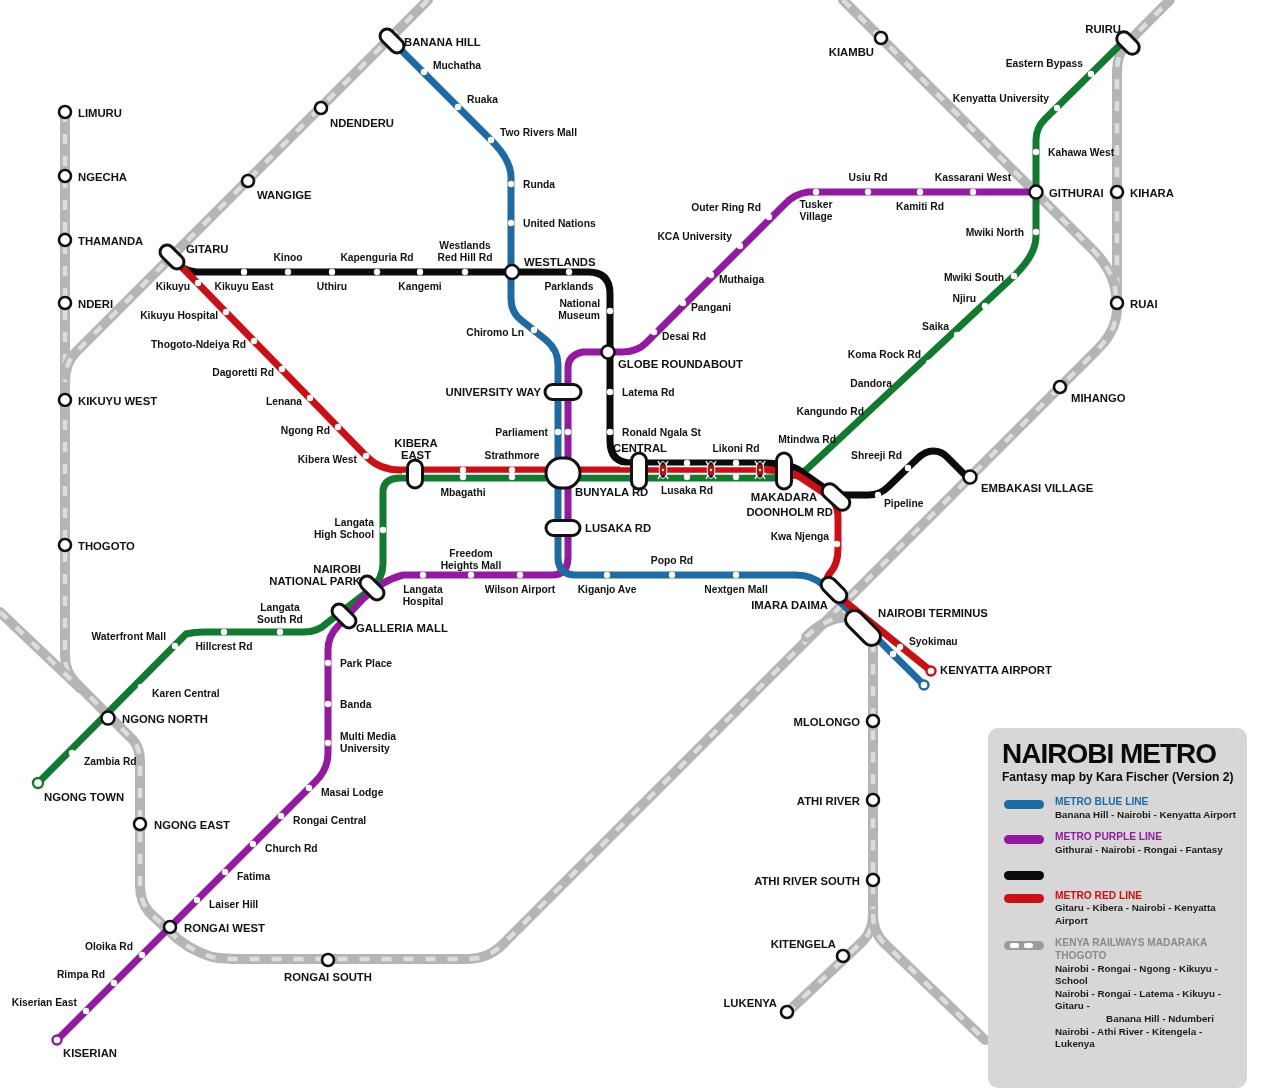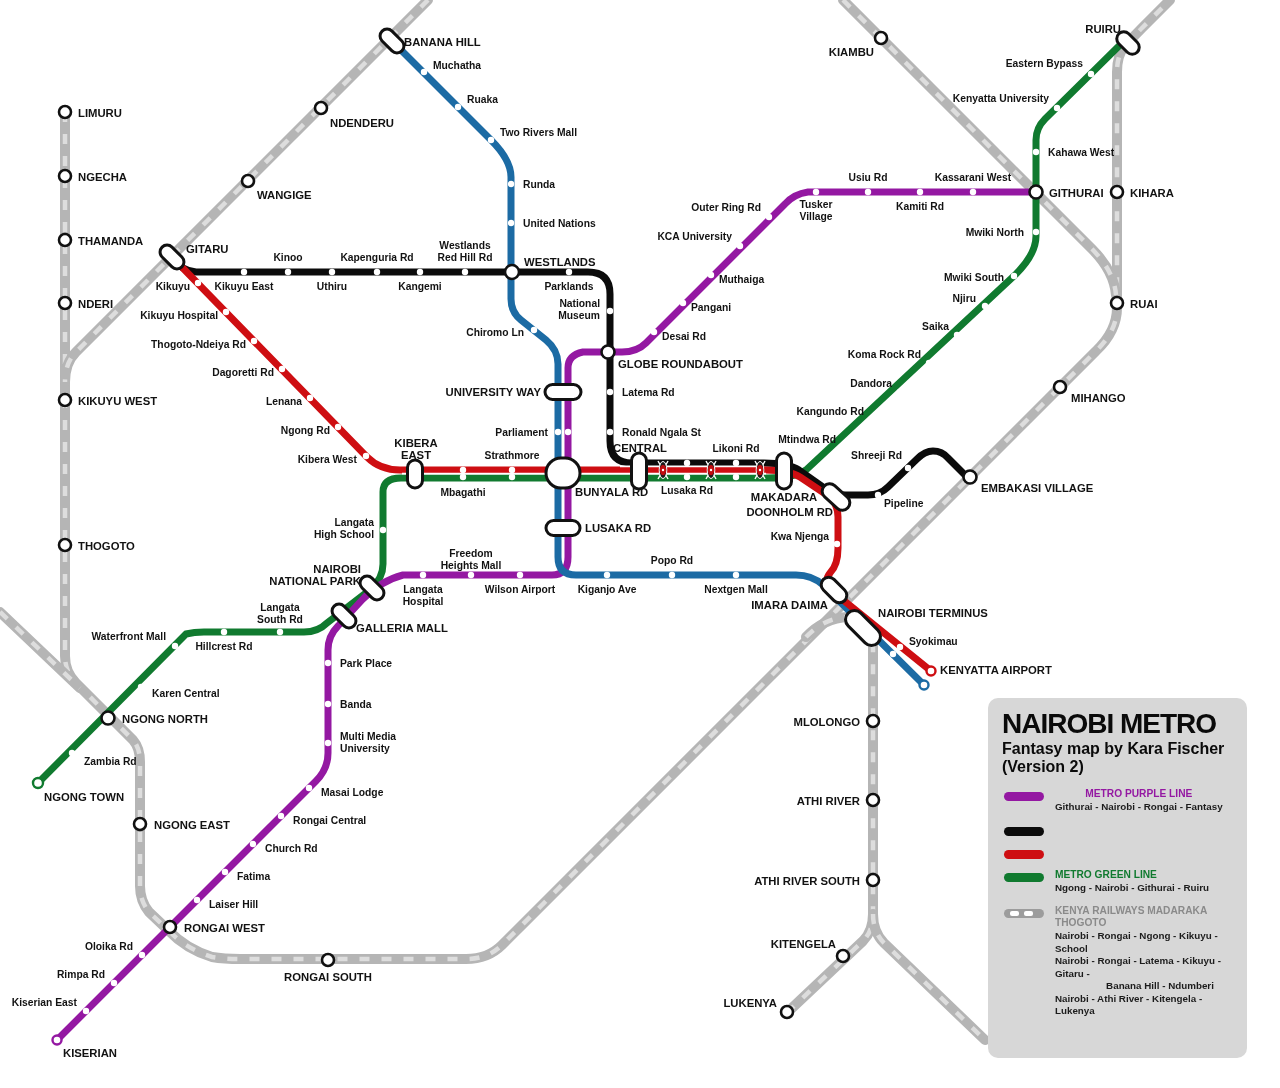"NAIROBI METRO" #legend { top: 698px -> 728px }
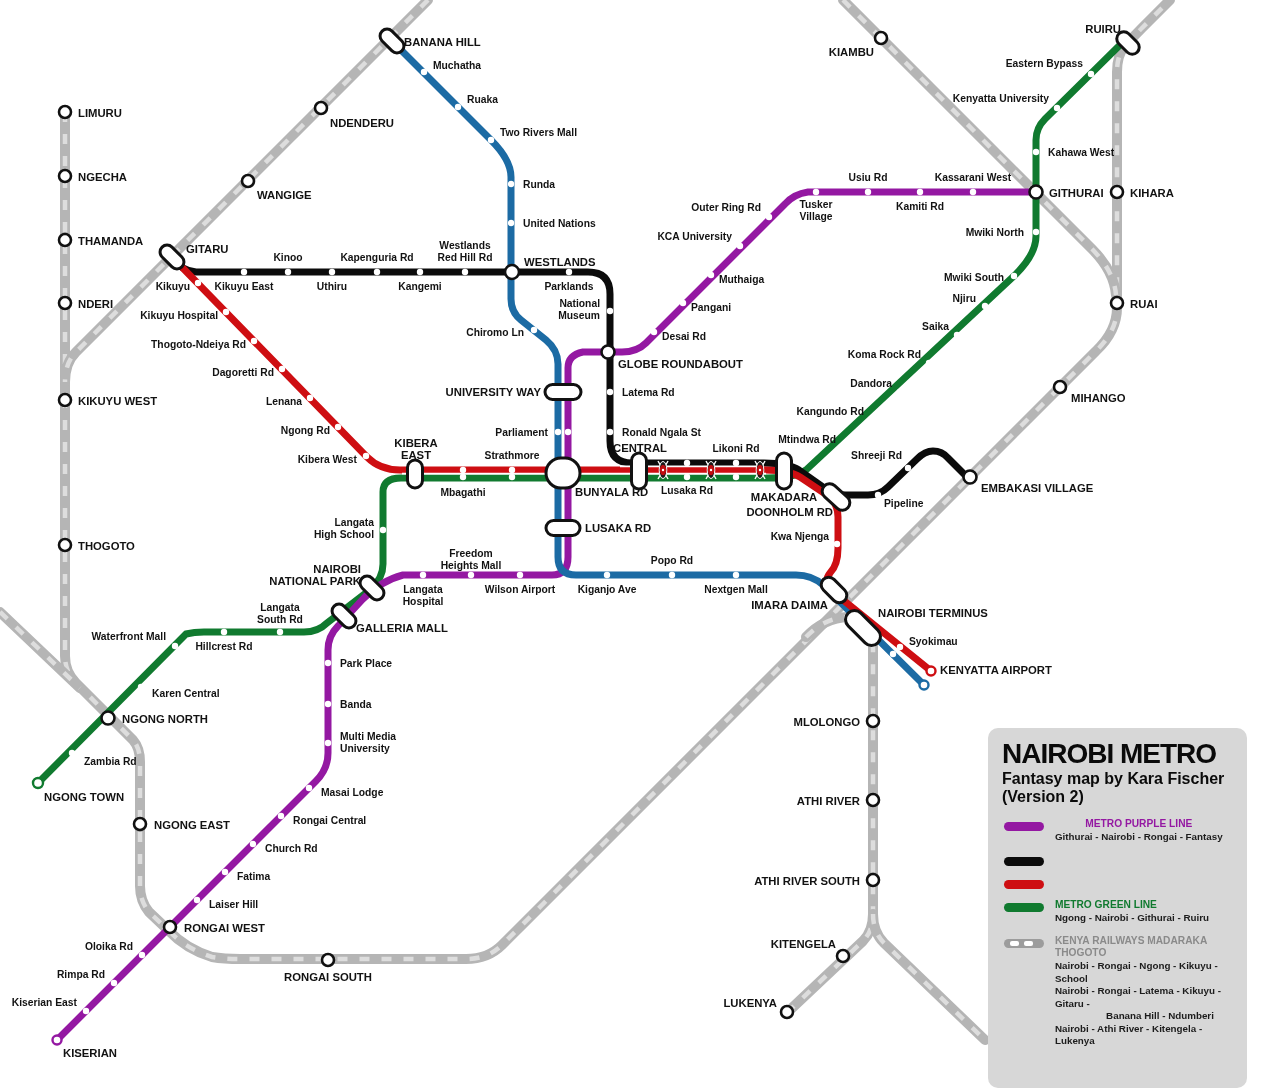"Fantasy map by Kara Fischer" #legend-sub { font-size: 16px -> 12px }
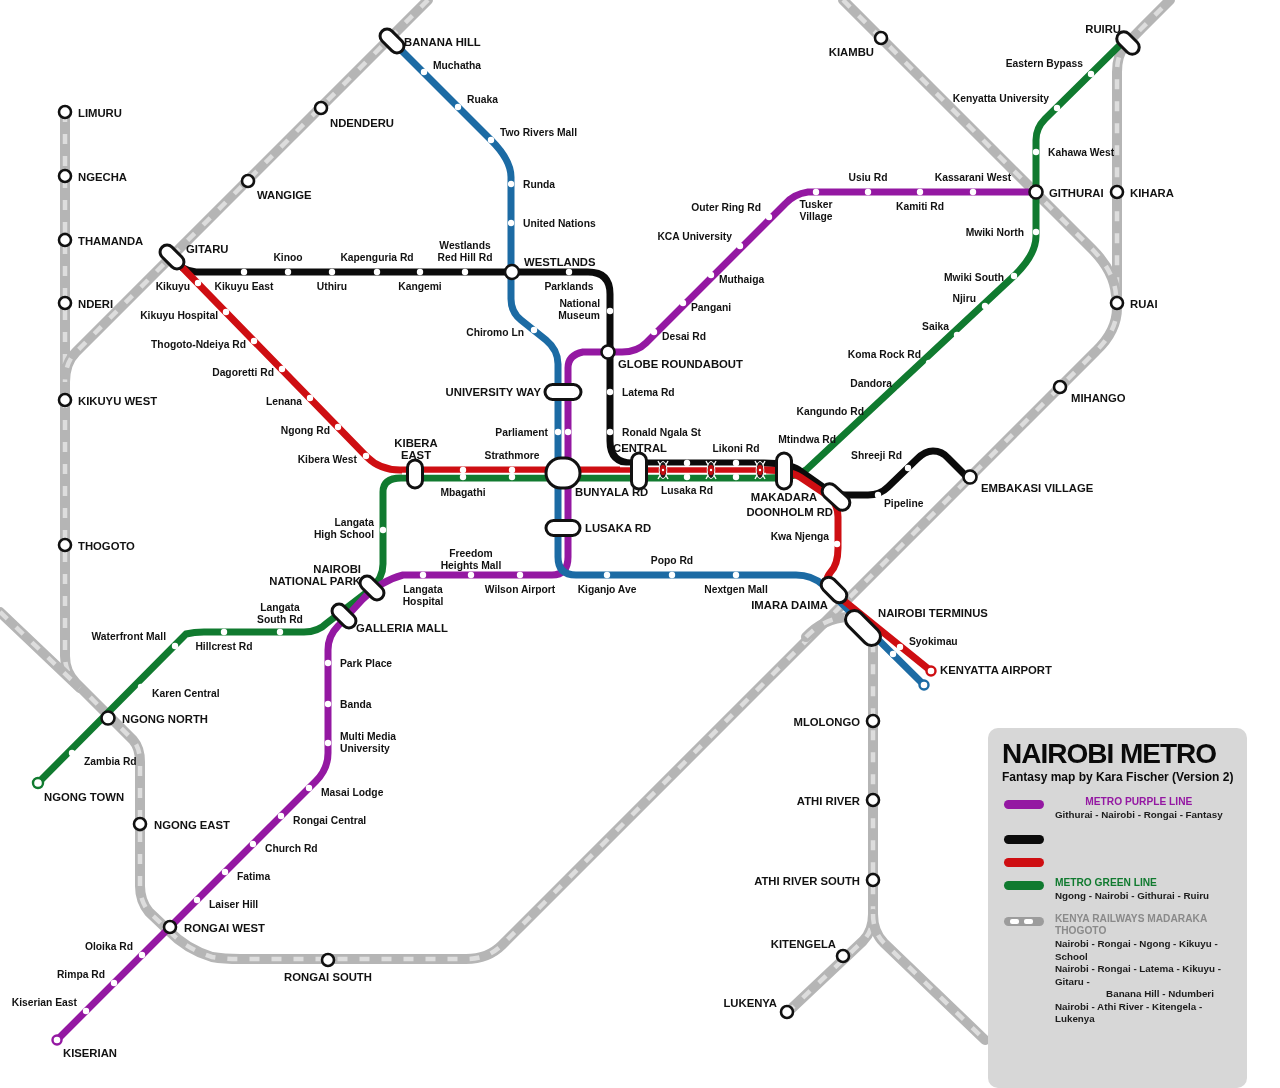"METRO BLUE LINE" div.lg-row { html: none -> <div> <div></div> <div> <div>METRO BLUE LINE</div> <div> <div>Banana Hill - Nairobi - Kenyatta Airport</div> </div> </div> </div> }
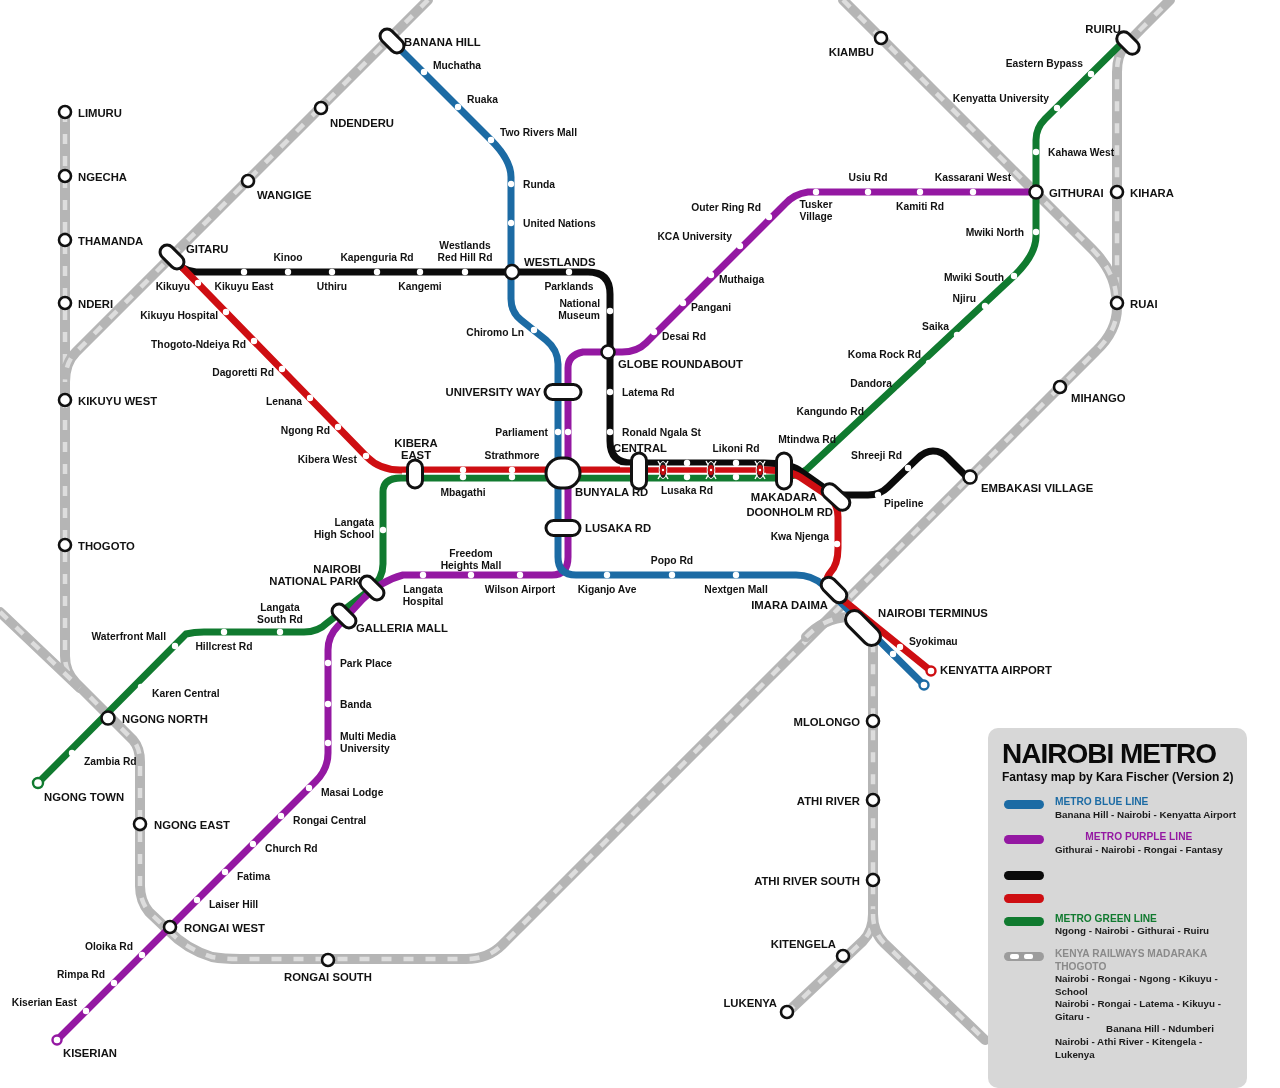"METRO PURPLE LINE" div.lg-name { text-align: center -> none }
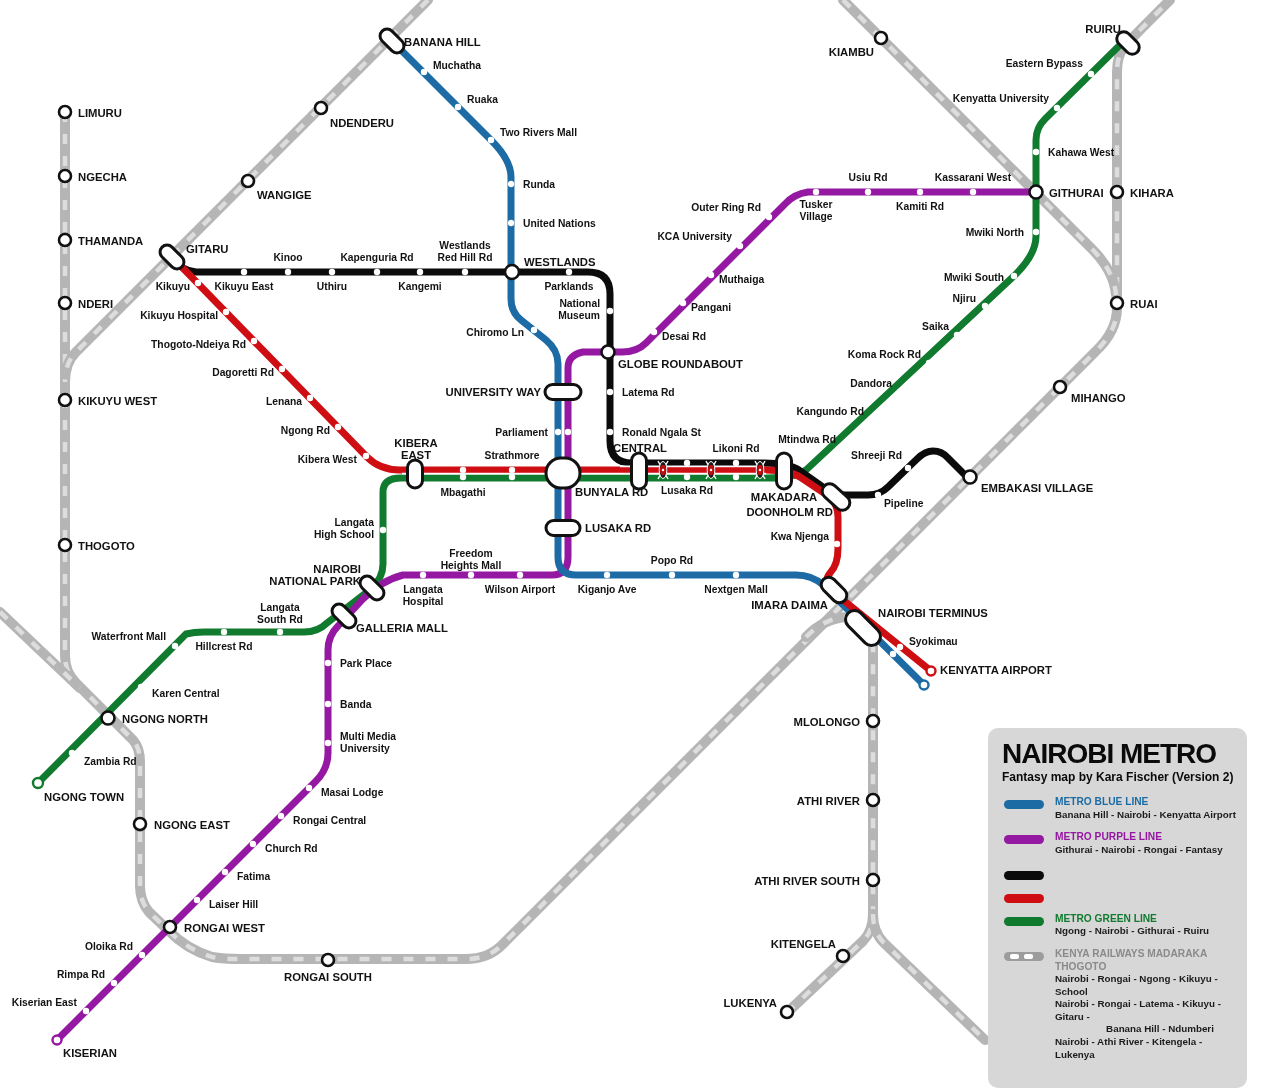"METRO RED LINE" div { html: none -> <div> <div>METRO RED LINE</div> <div> <div>Gitaru - Kibera - Nairobi - Kenyatta Airport</div> </div> </div> }
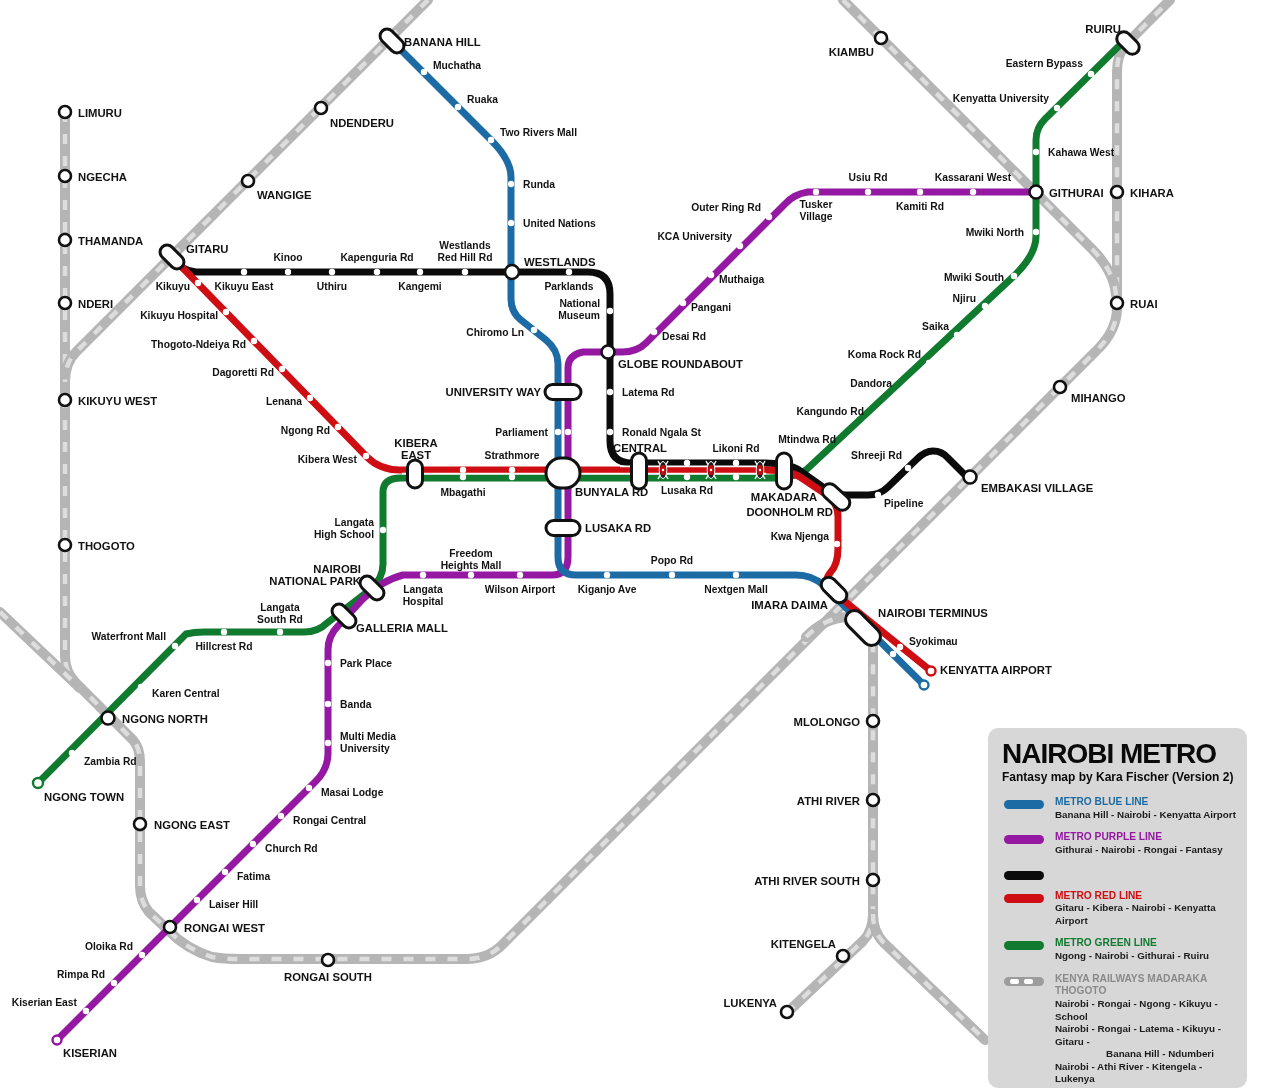"METRO GREEN LINE" div.lg-row { html: <div> <div></div> <div> <div>METRO GREEN LINE</div> <div> <div>Ngong - Nairobi - Githurai - Ruiru</div> </div> </div> </div> -> none }
